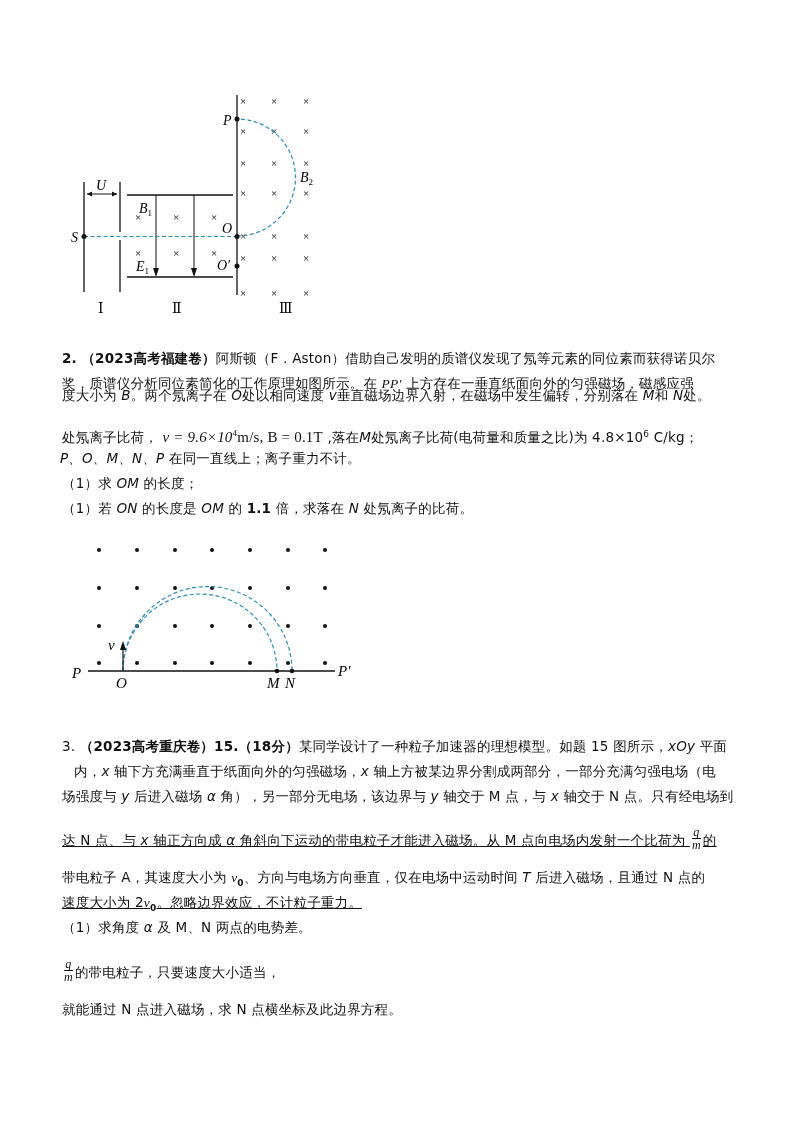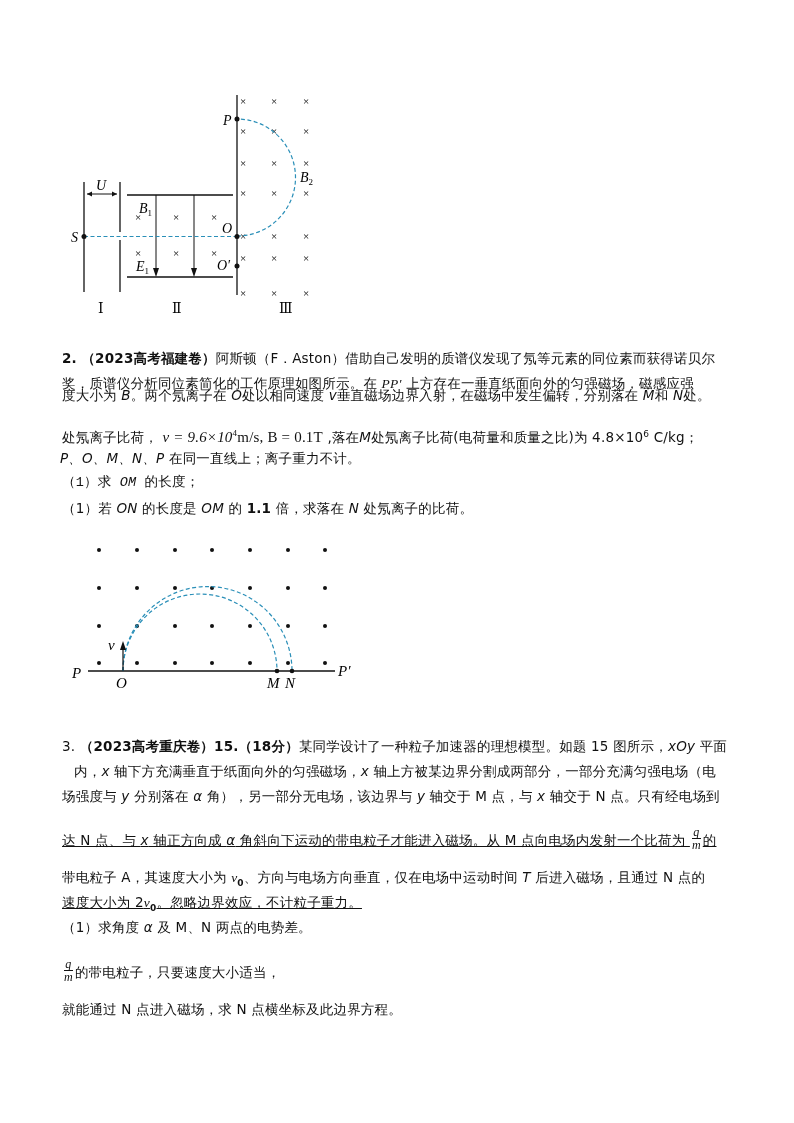"（1）求 OM 的长度；" div.line { font-family: Liberation Mono, monospace -> none }
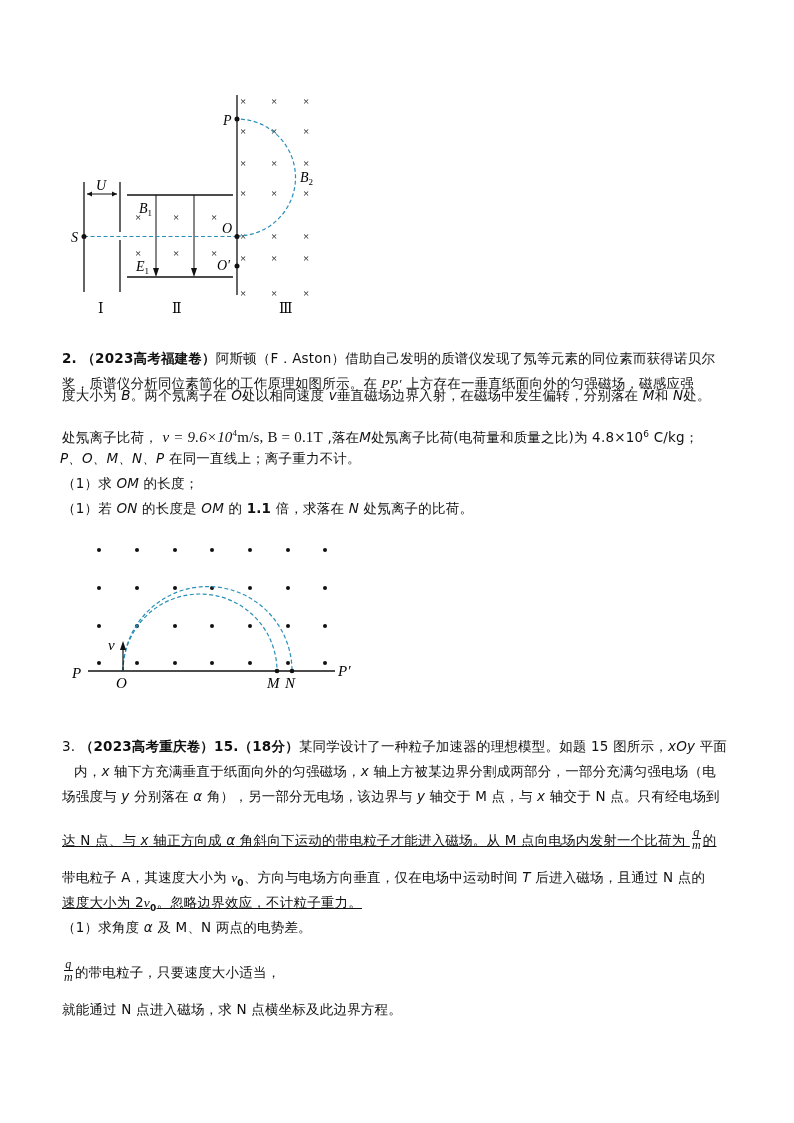"分别落在" span { text: 分别落在 -> 后进入磁场 }
